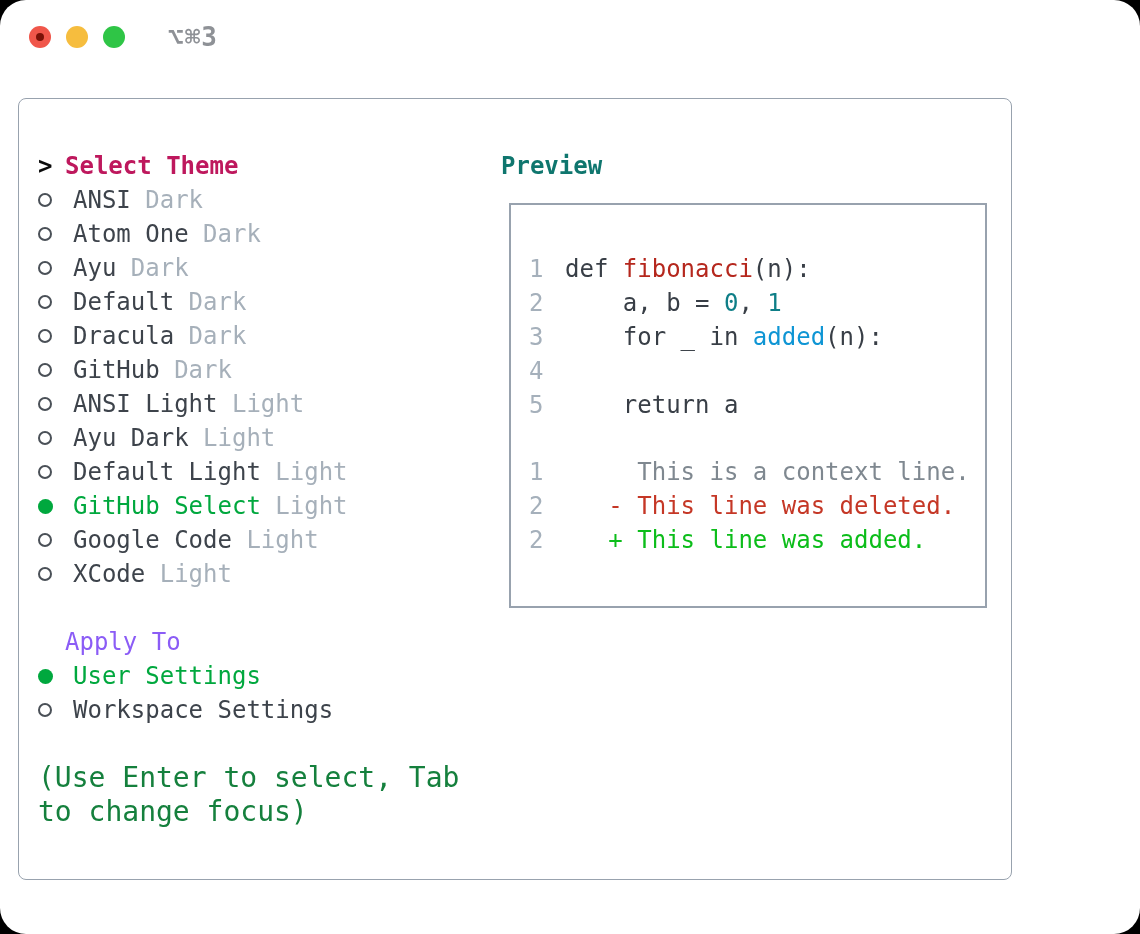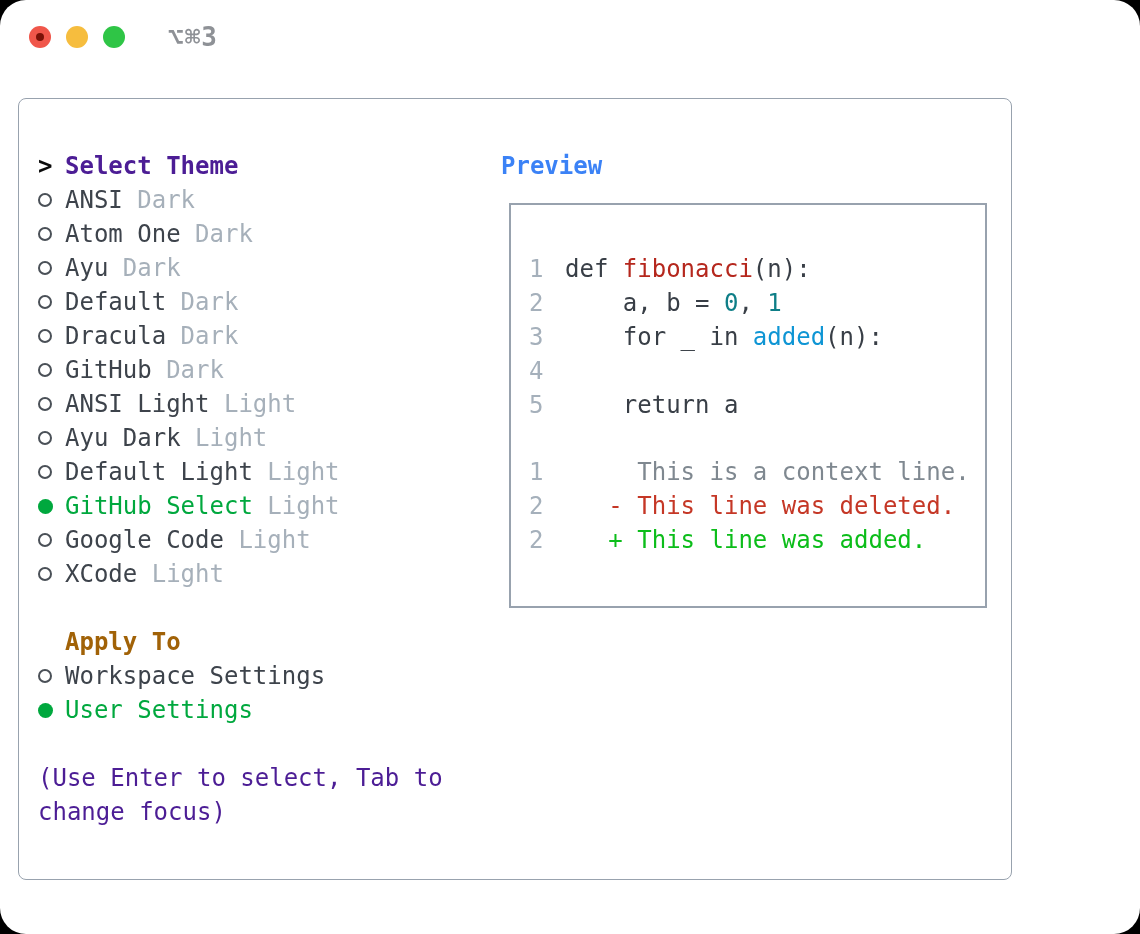"Select Theme" .header-label { color: #4c1d95 -> #be185d }
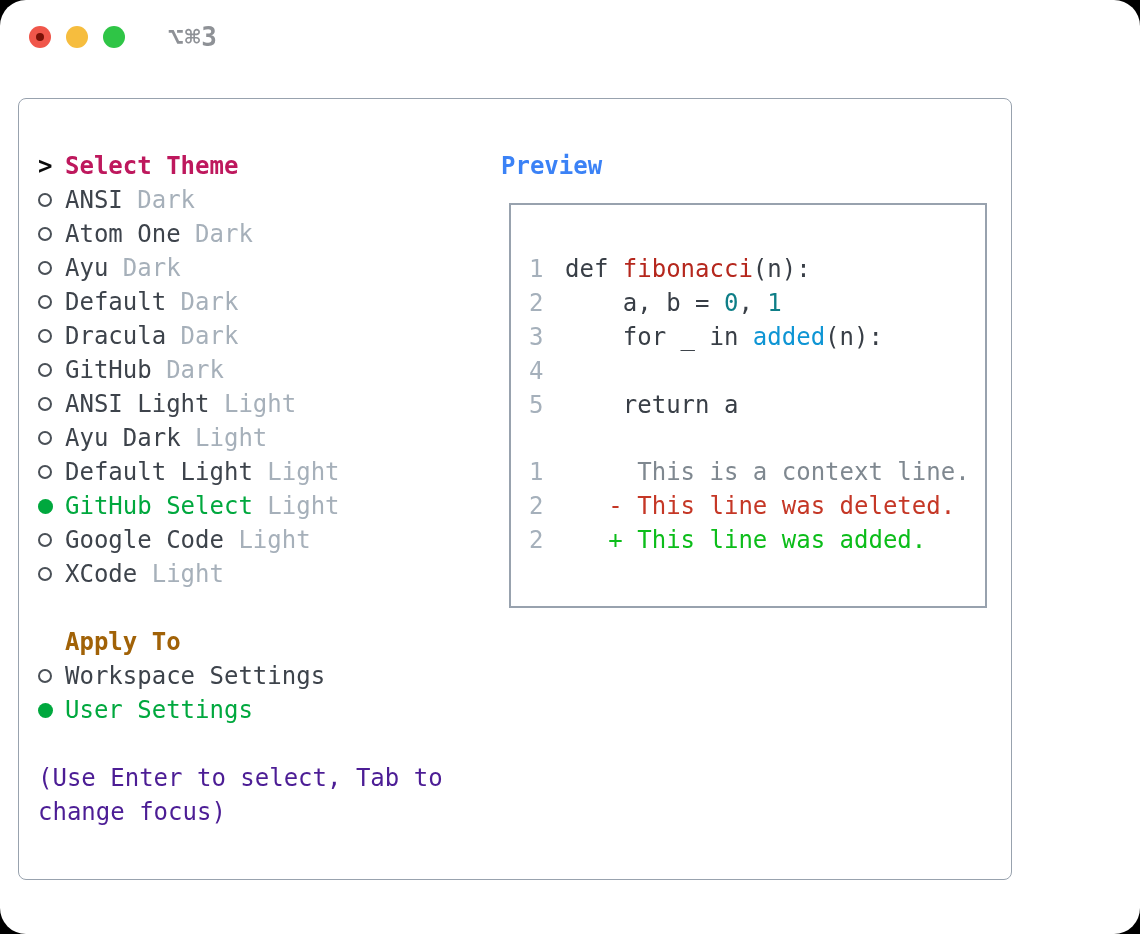"Preview" .preview-title { color: #3b82f6 -> #0f766e }
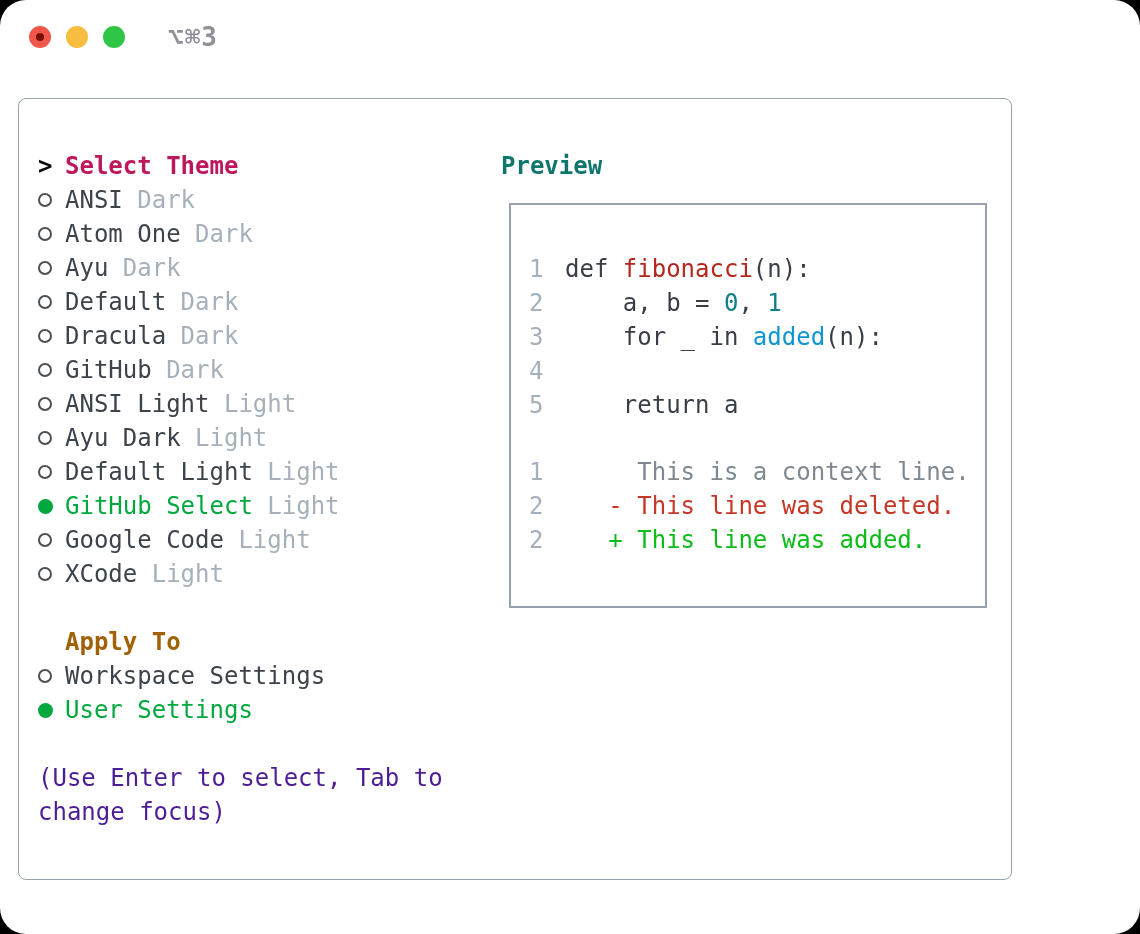"ANSI" .name { margin-left: none -> 8px }
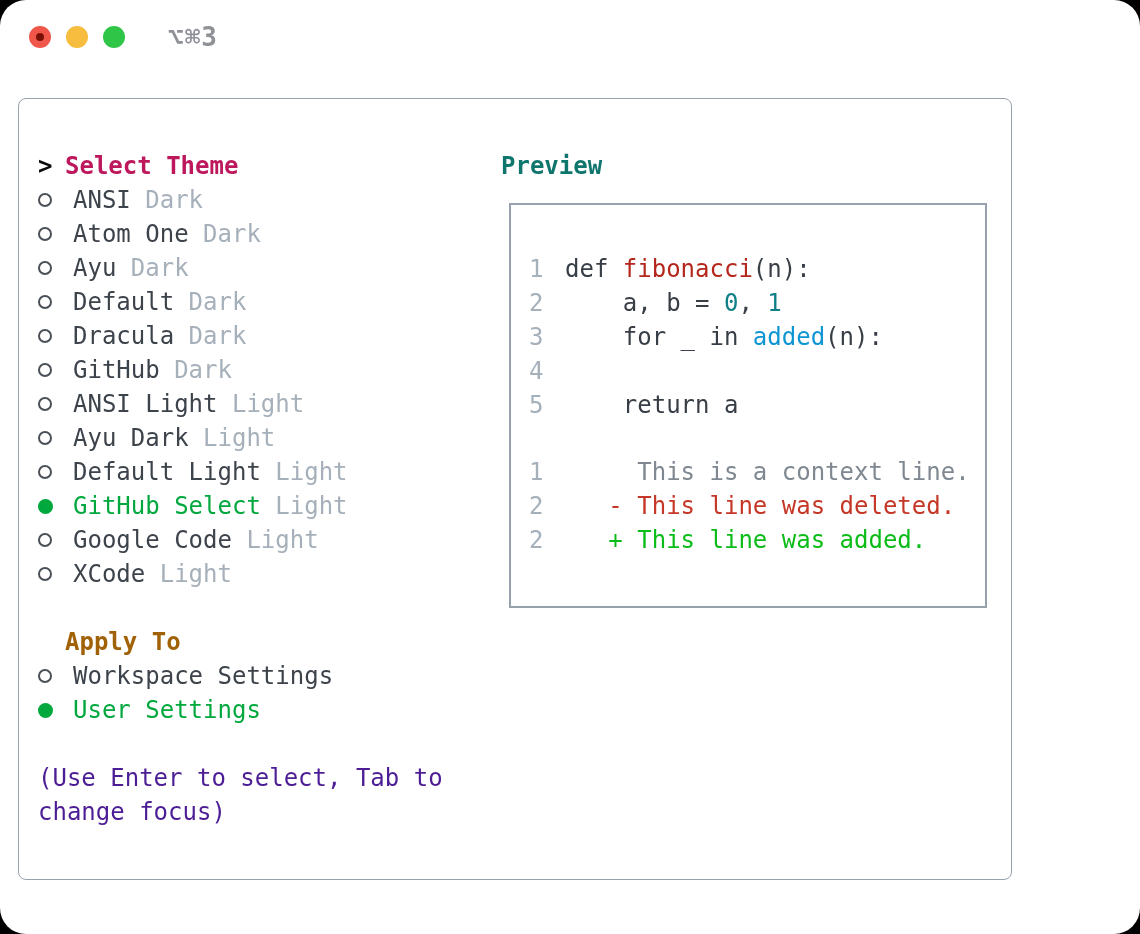"Apply To" .apply-header { color: #a16207 -> #8b5cf6; font-weight: bold -> none }
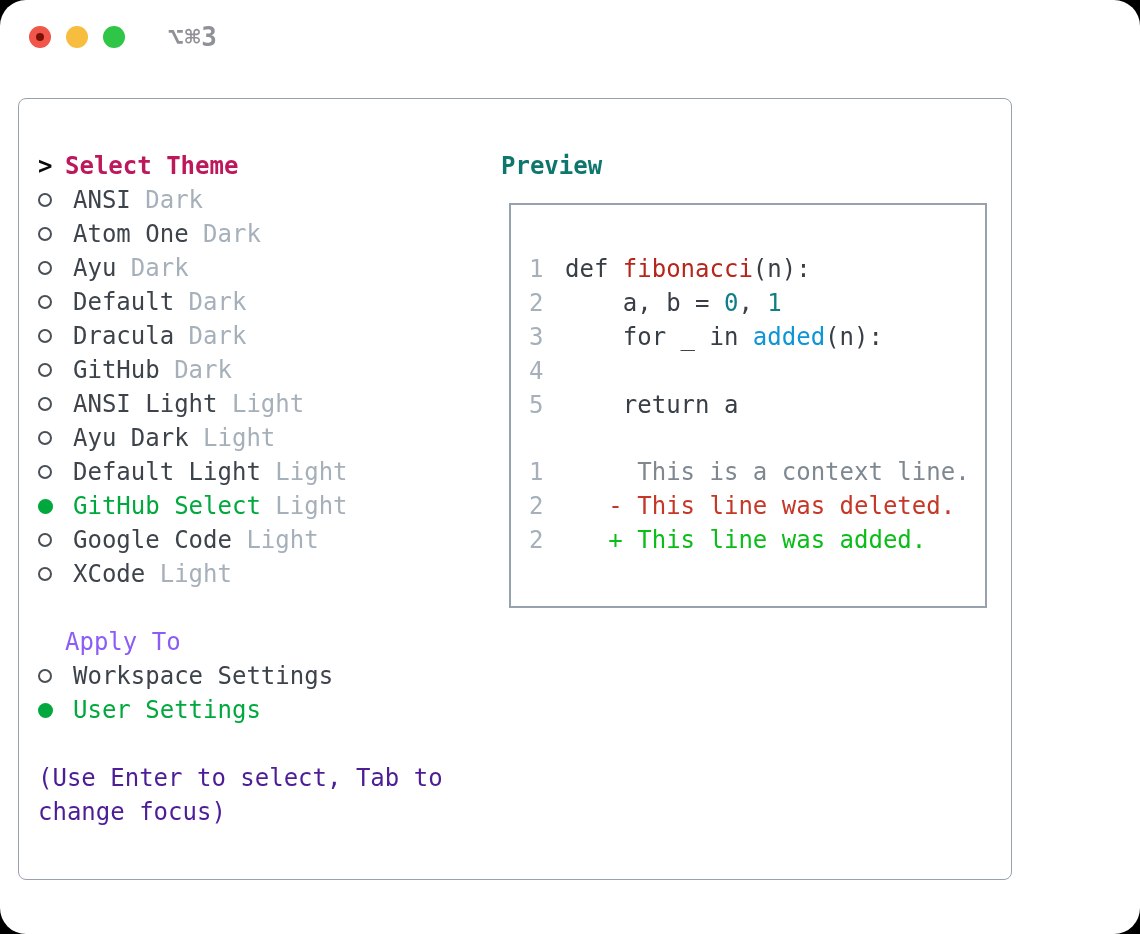"Workspace Settings" div.row { order: before "User Settings" -> after "User Settings" }
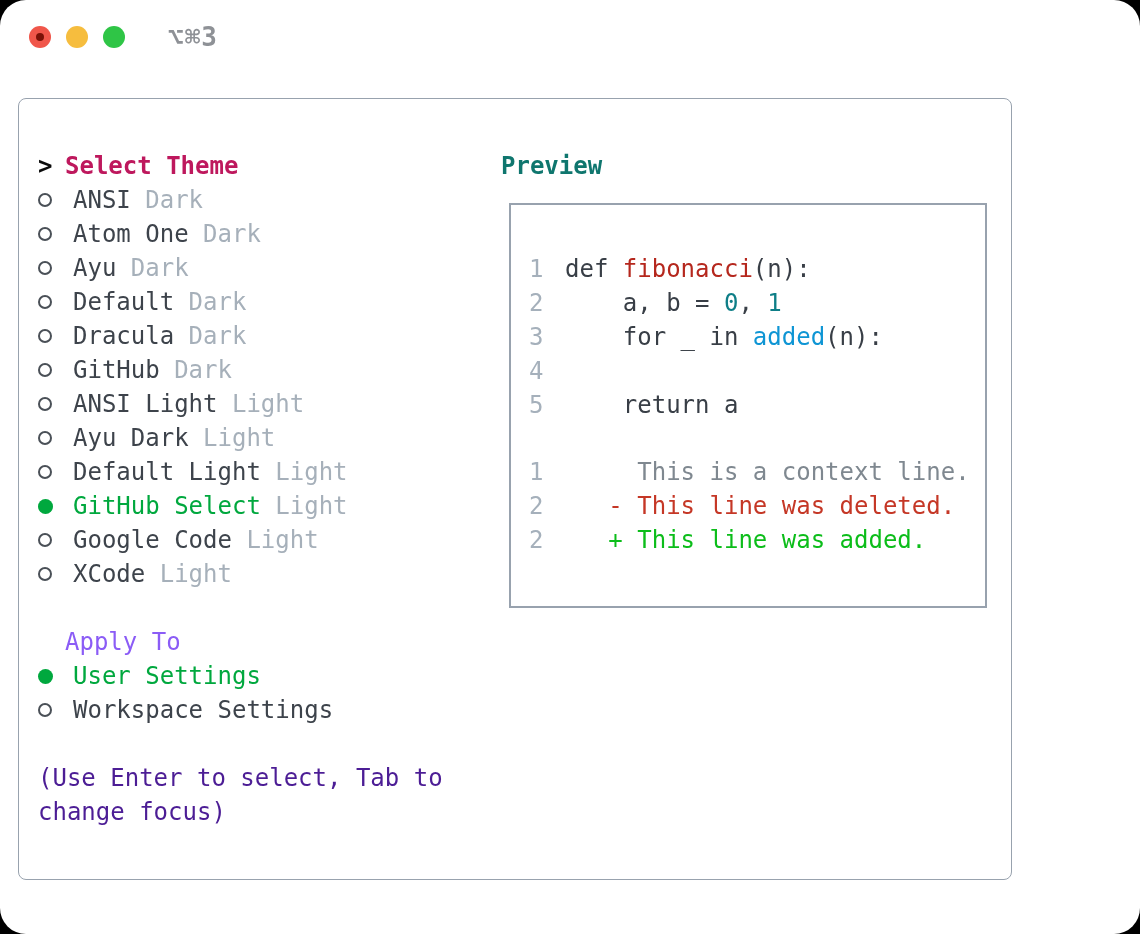"(Use Enter to select, Tab" .hint { color: #4c1d95 -> #15803d; font-size: 24px -> 28px }
